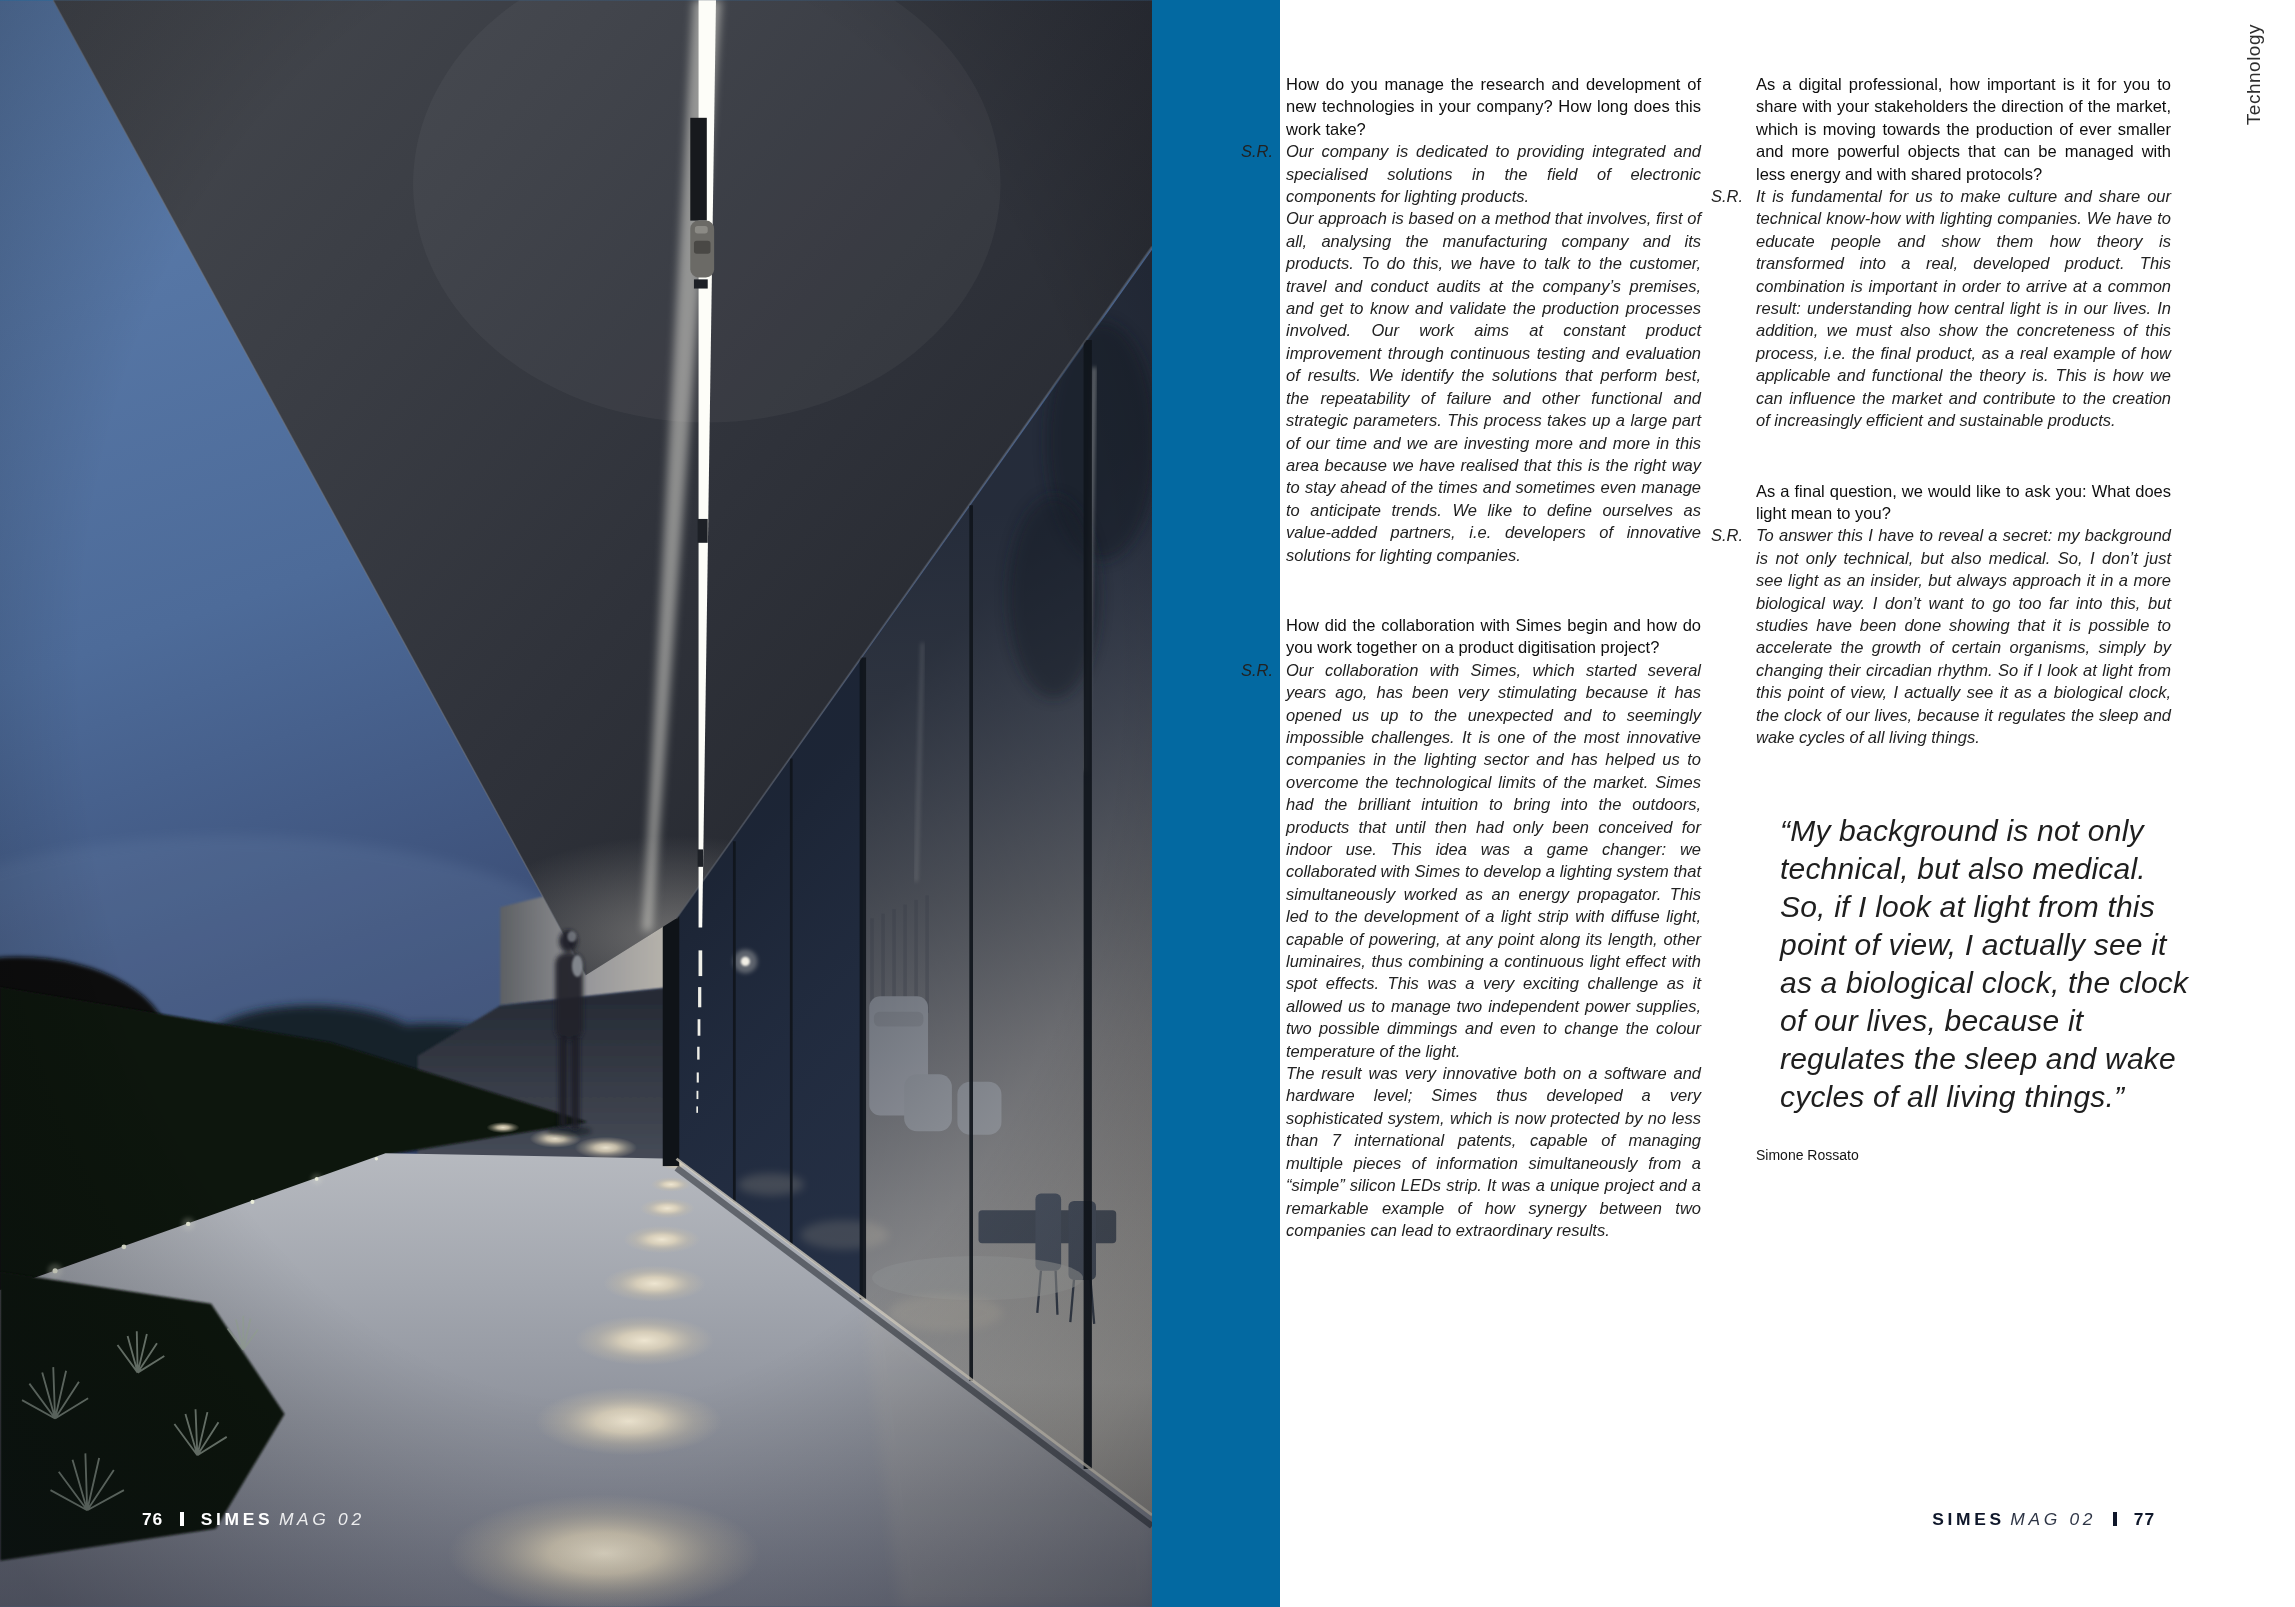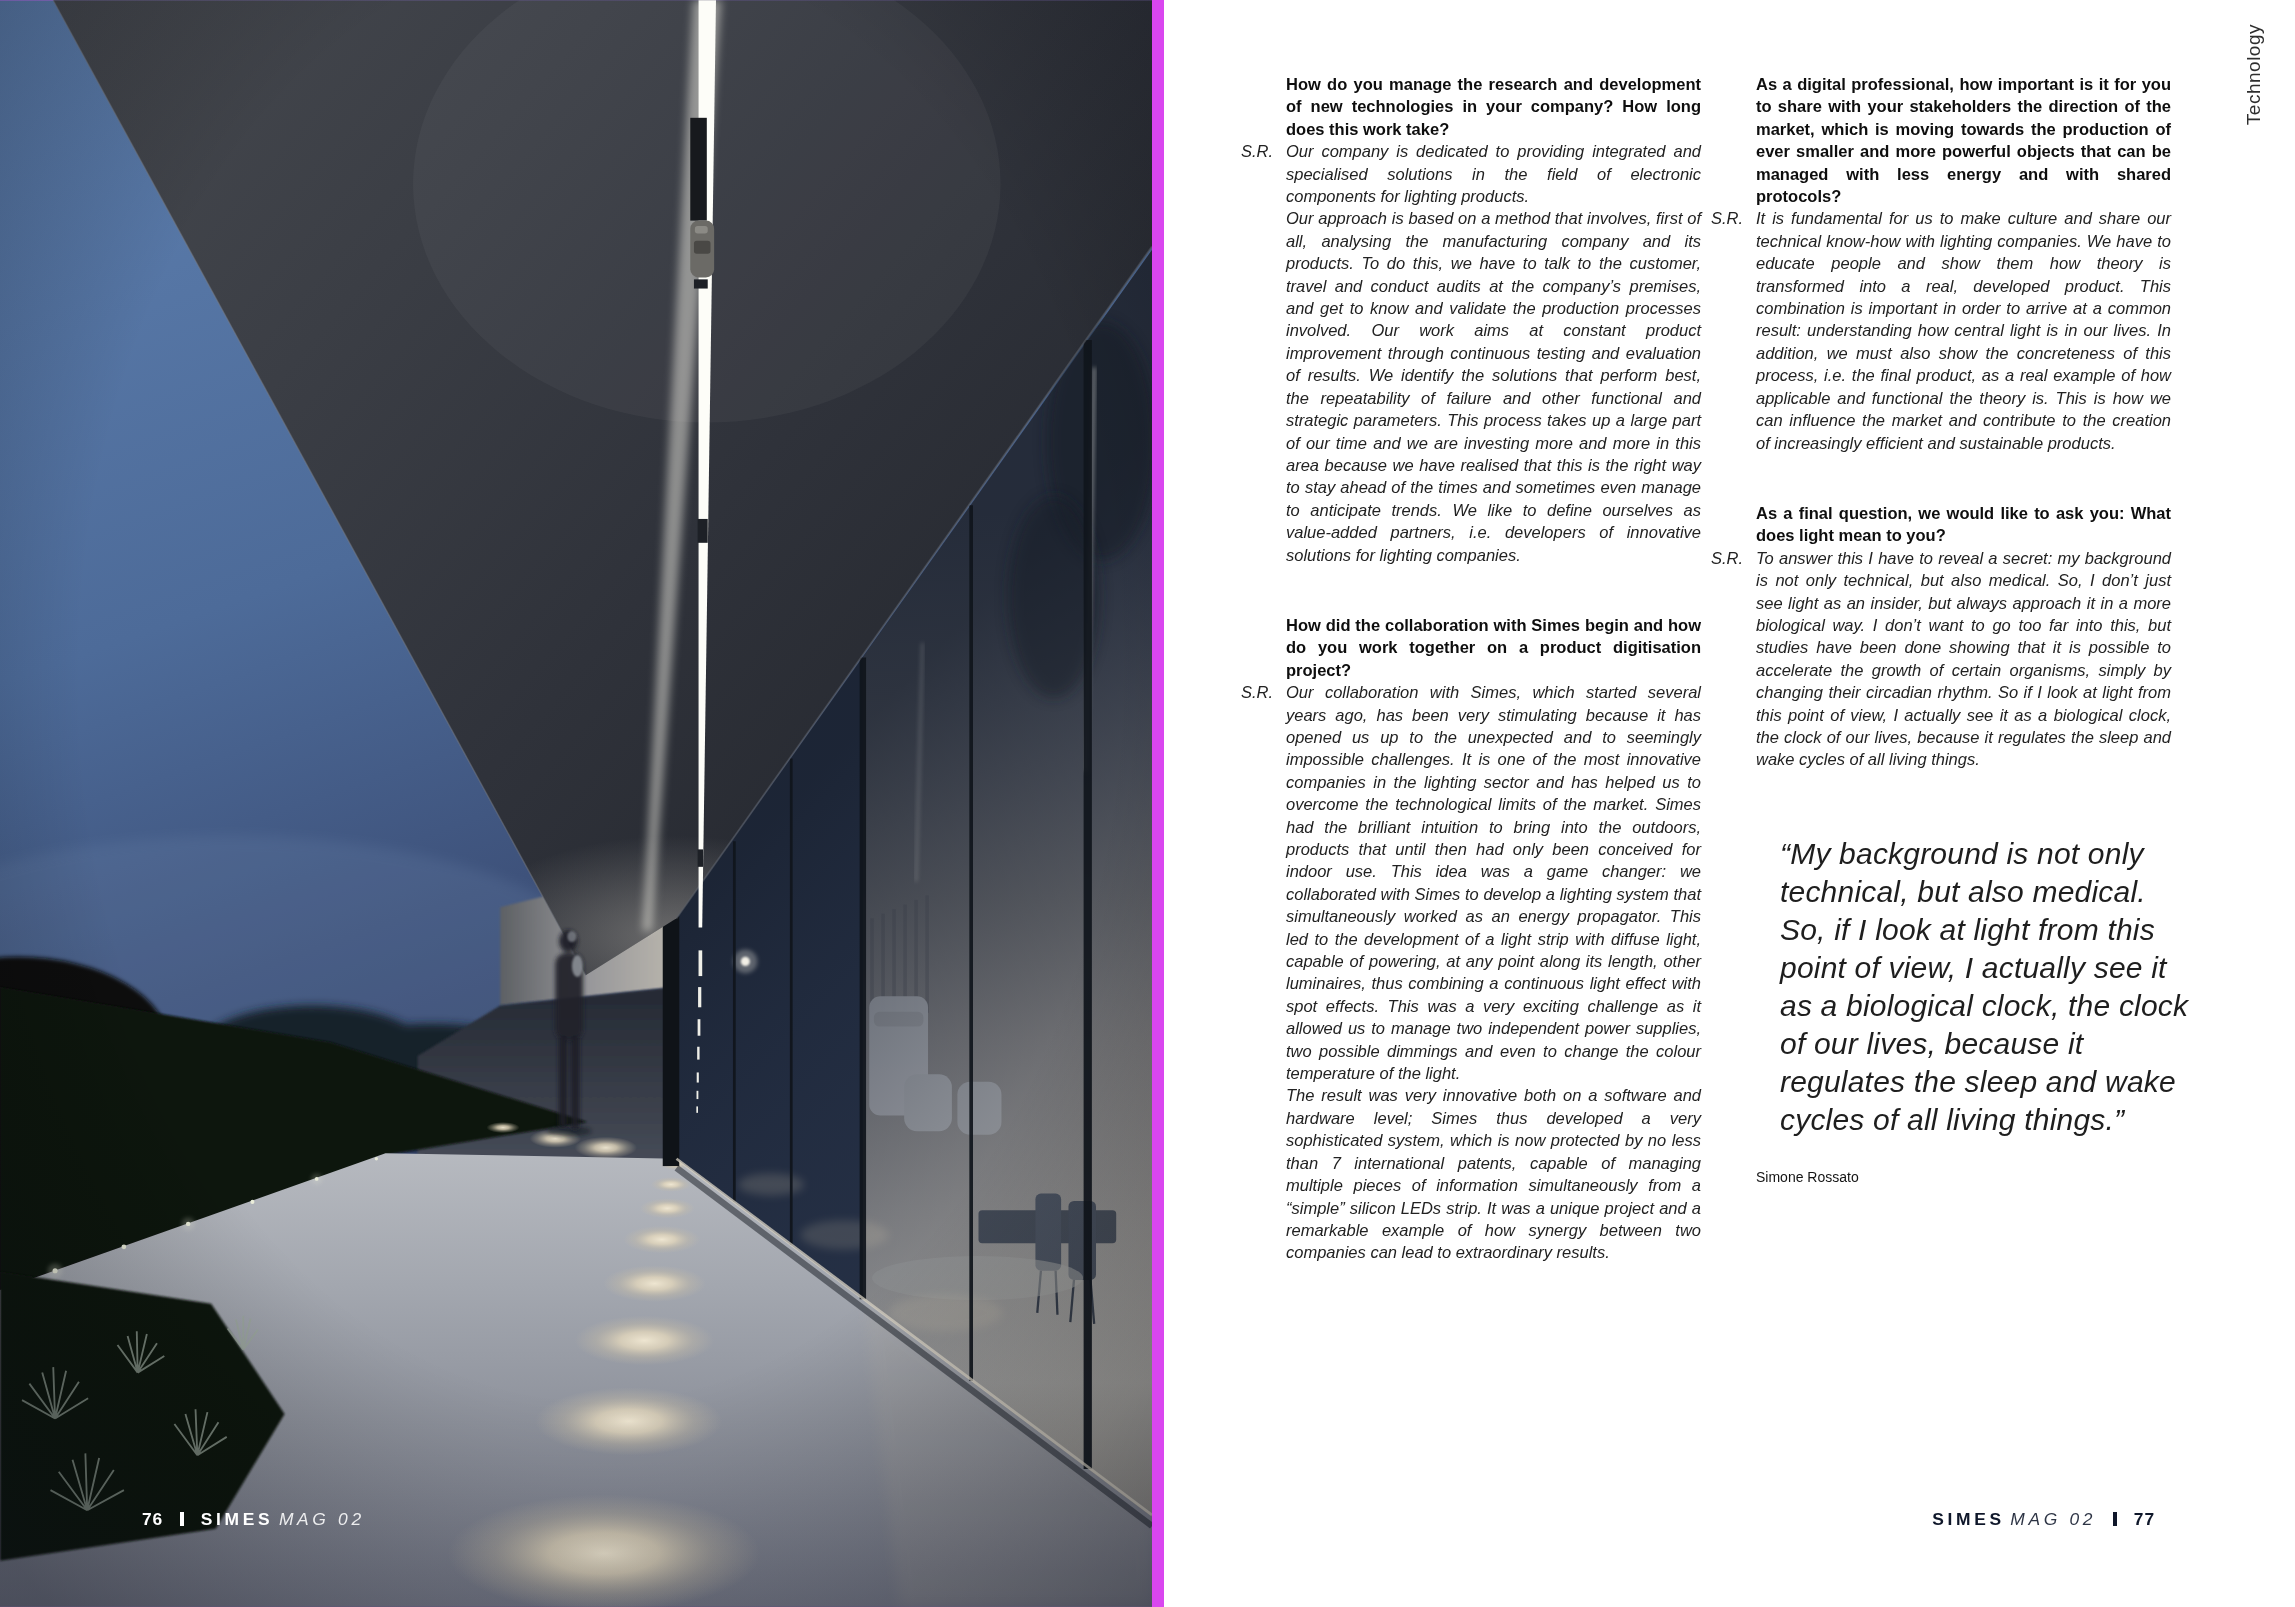"How do you manage the" .q { font-weight: bold -> normal }
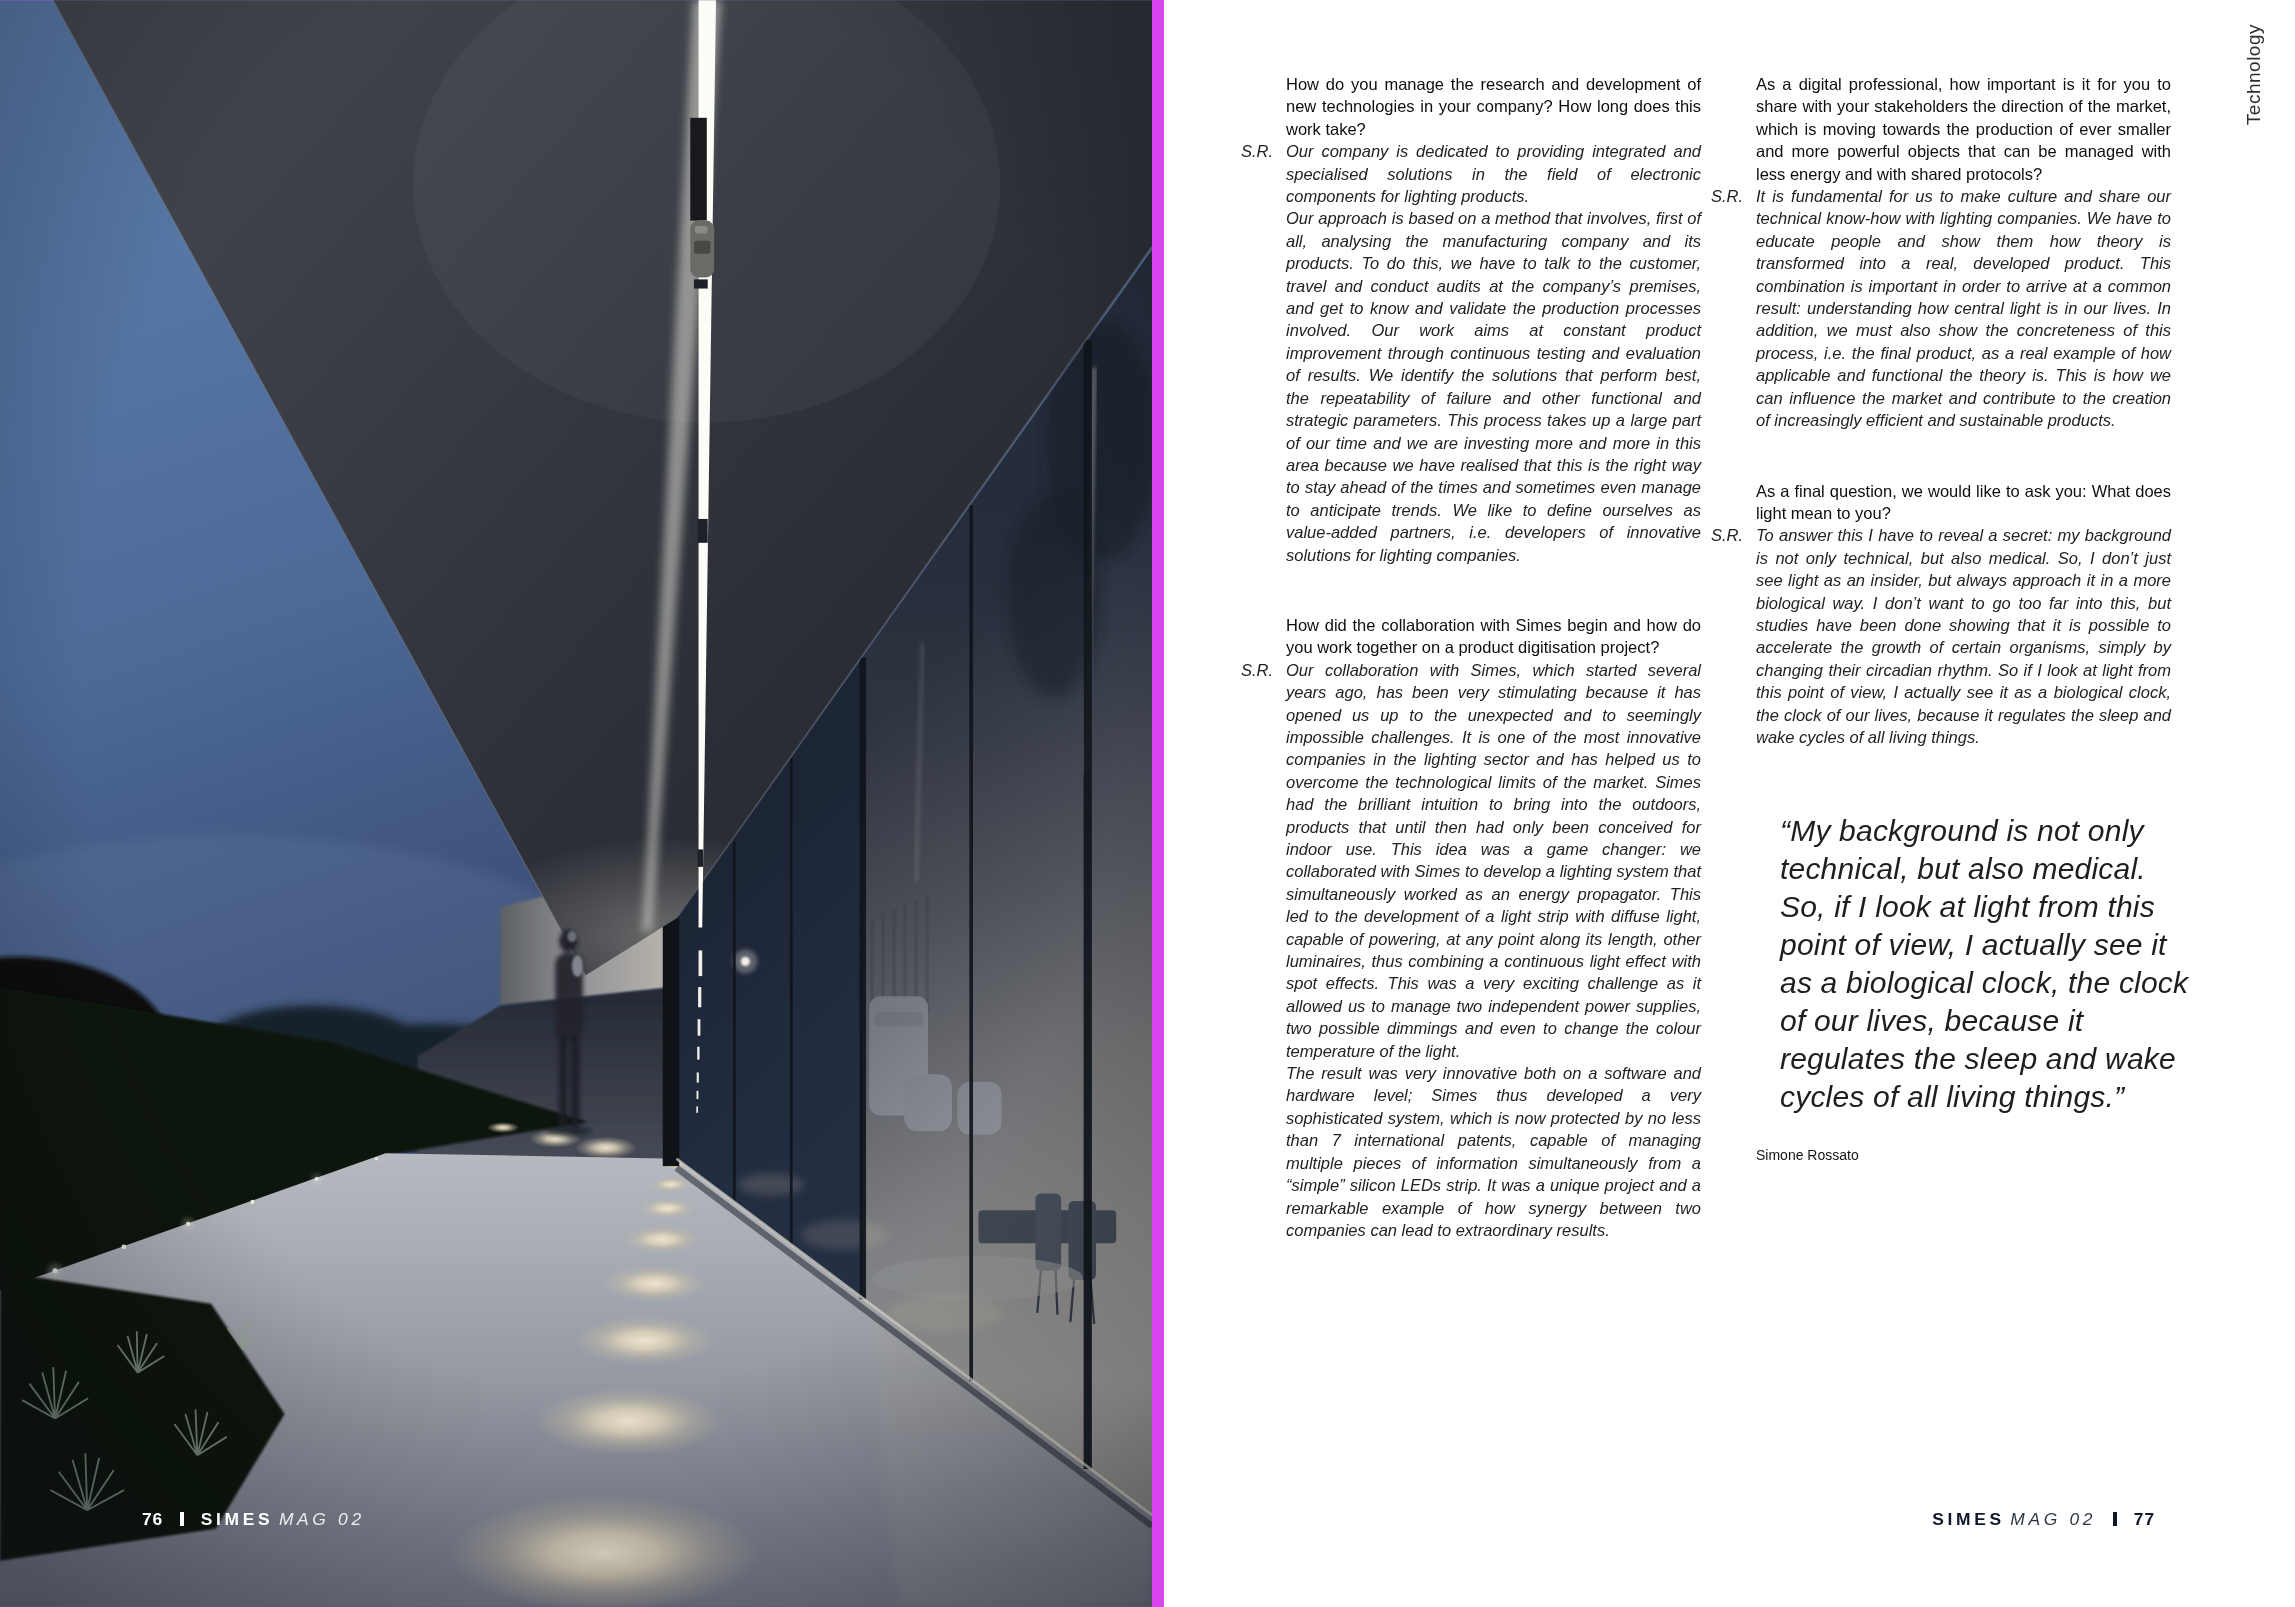"76 SIMES MAG 02" .photo { background: #d946ef -> #0369a1; width: 1164px -> 1280px }
